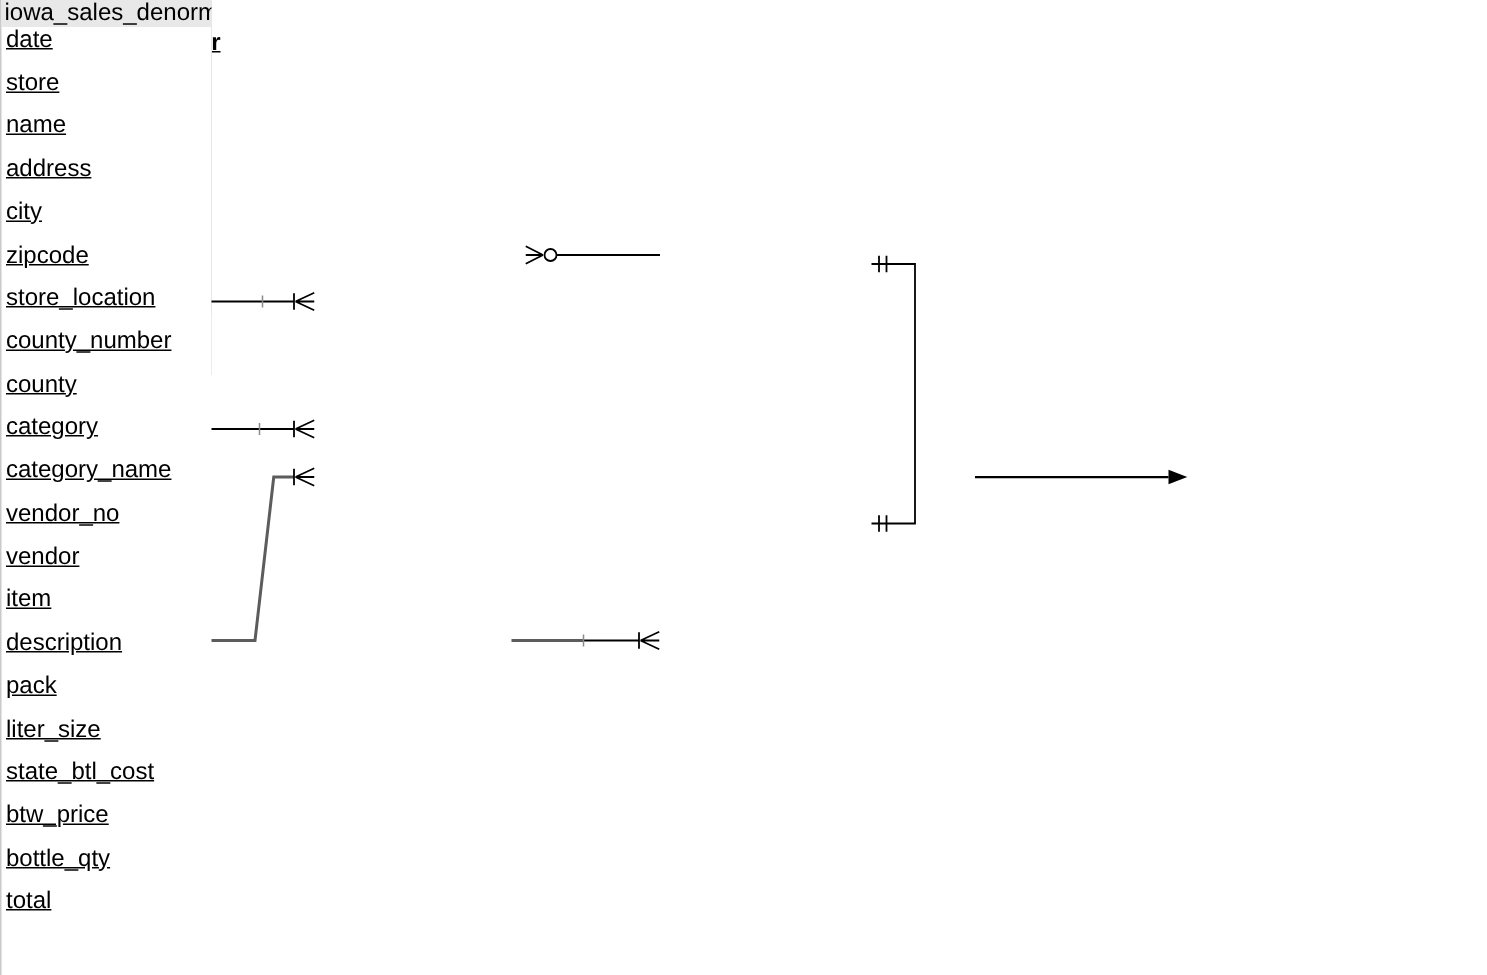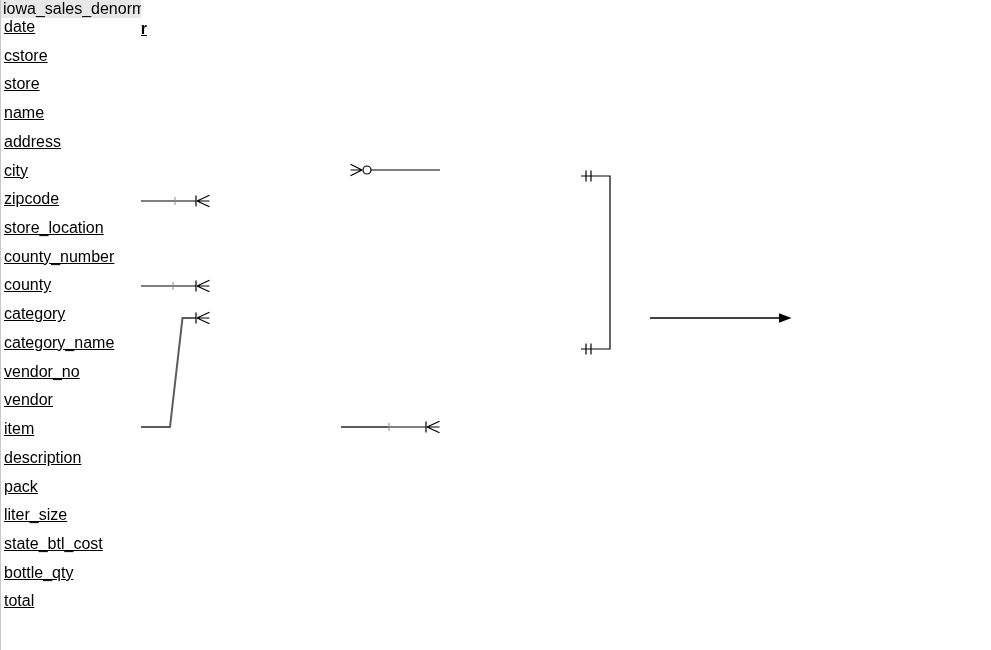"cstore" div.frow { html: <div>cstore</div> -> none }
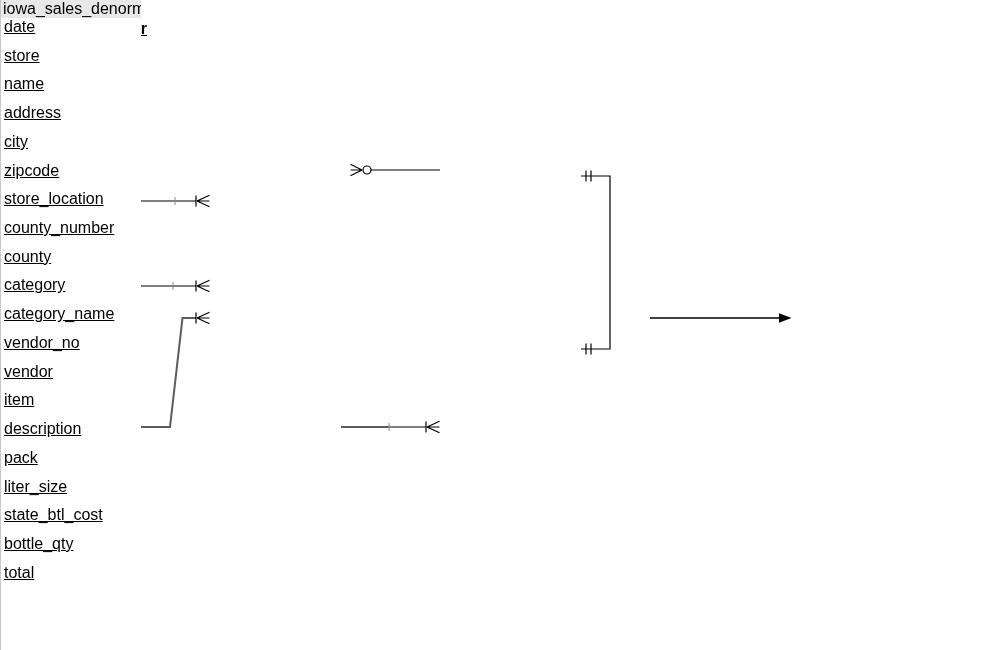"btw_price" div.frow { html: none -> <div>btw_price</div> }
